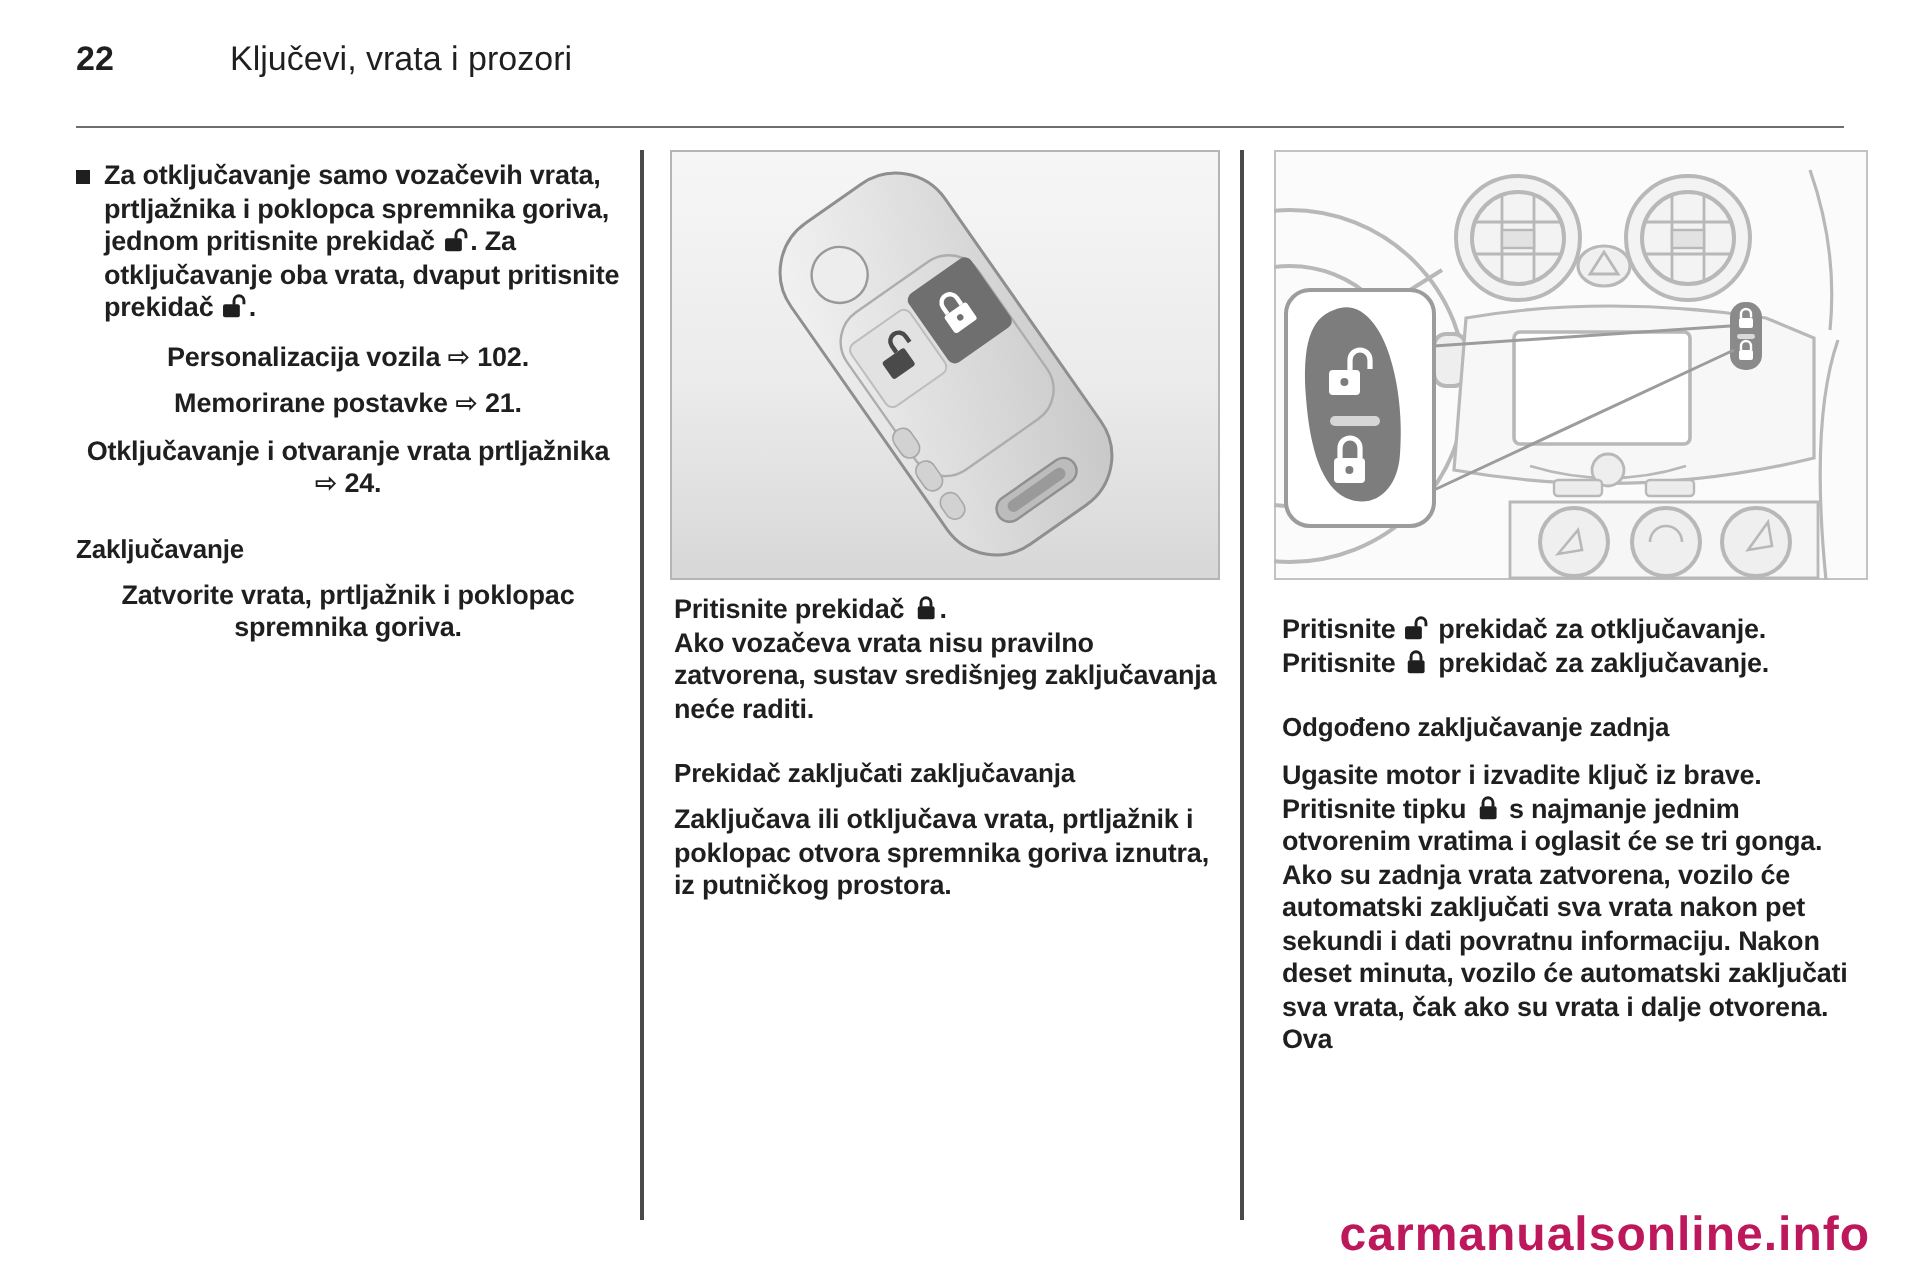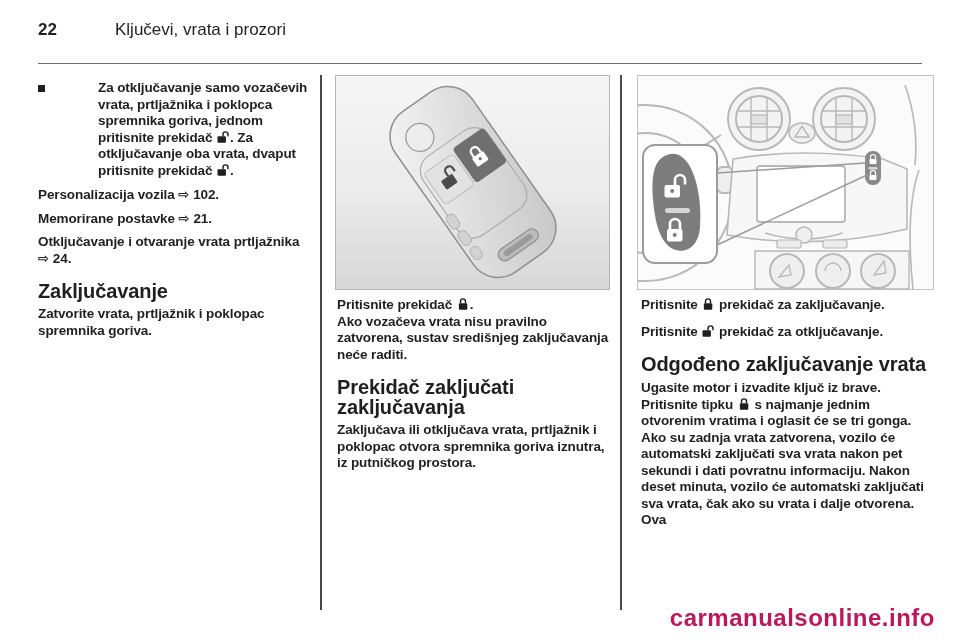"Za otključavanje samo vozačevih vrata," ul.blist li { gap: 46px -> none }
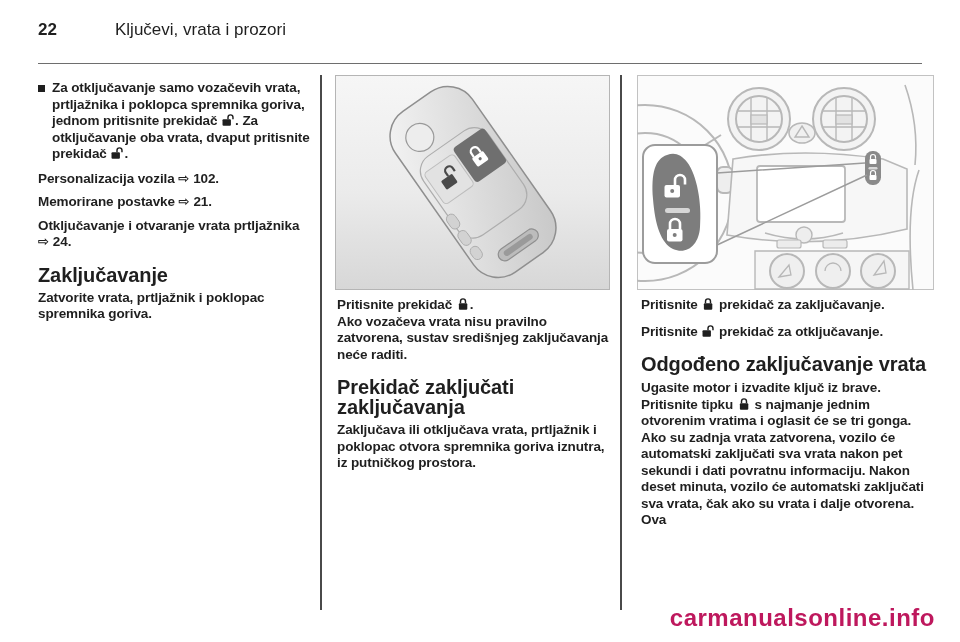"Personalizacija vozila ⇨ 102." .para { text-align: none -> center }
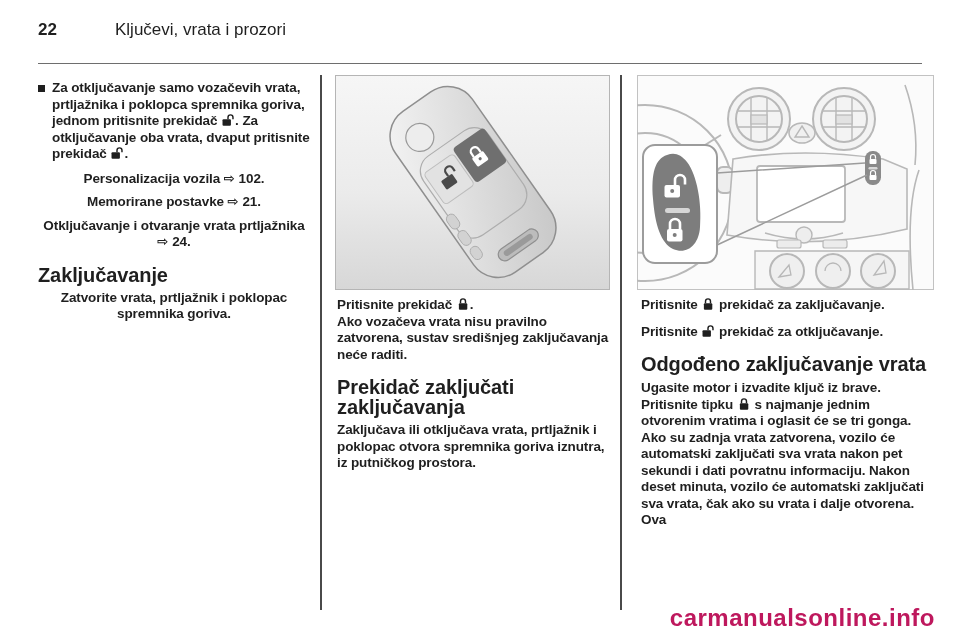"Zaključavanje" h2.sect { font-size: 20px -> 13px }
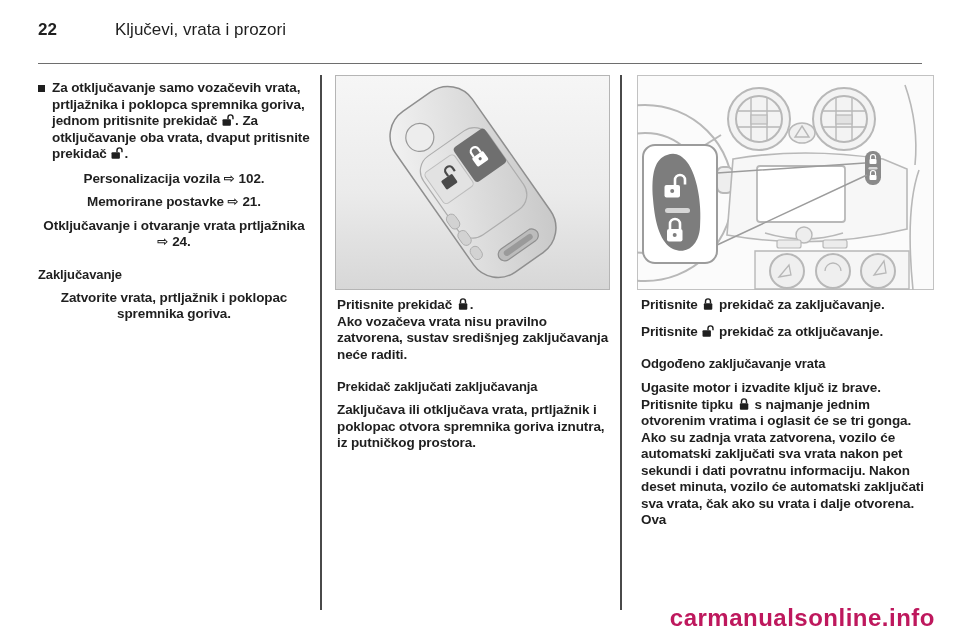"Pritisnite prekidač za zaključavanje." p { order: before "Pritisnite prekidač za otključavanje." -> after "Pritisnite prekidač za otključavanje." }
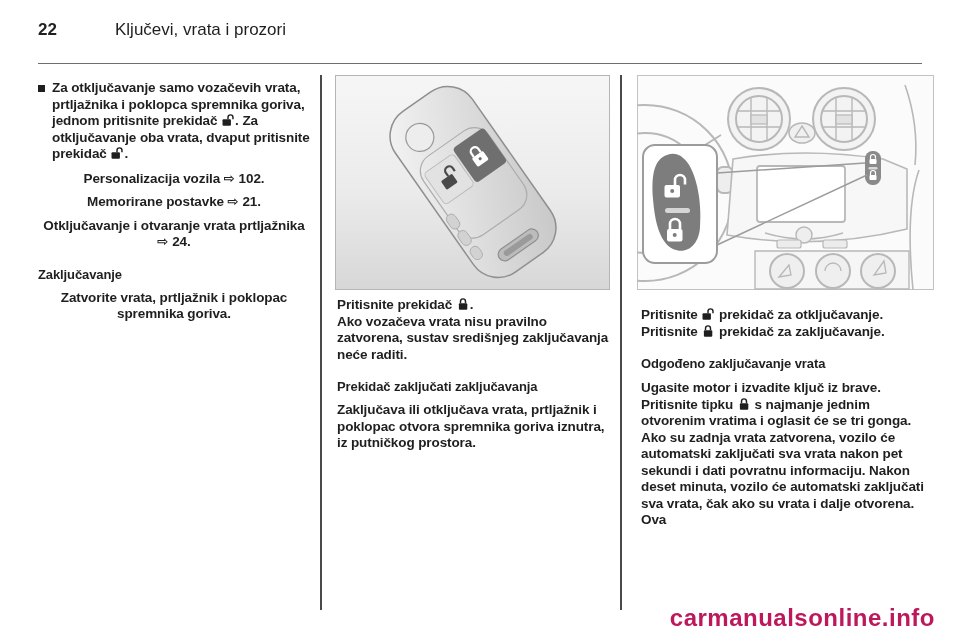"Odgođeno zaključavanje vrata" h2.sect { text: vrata -> zadnja }
